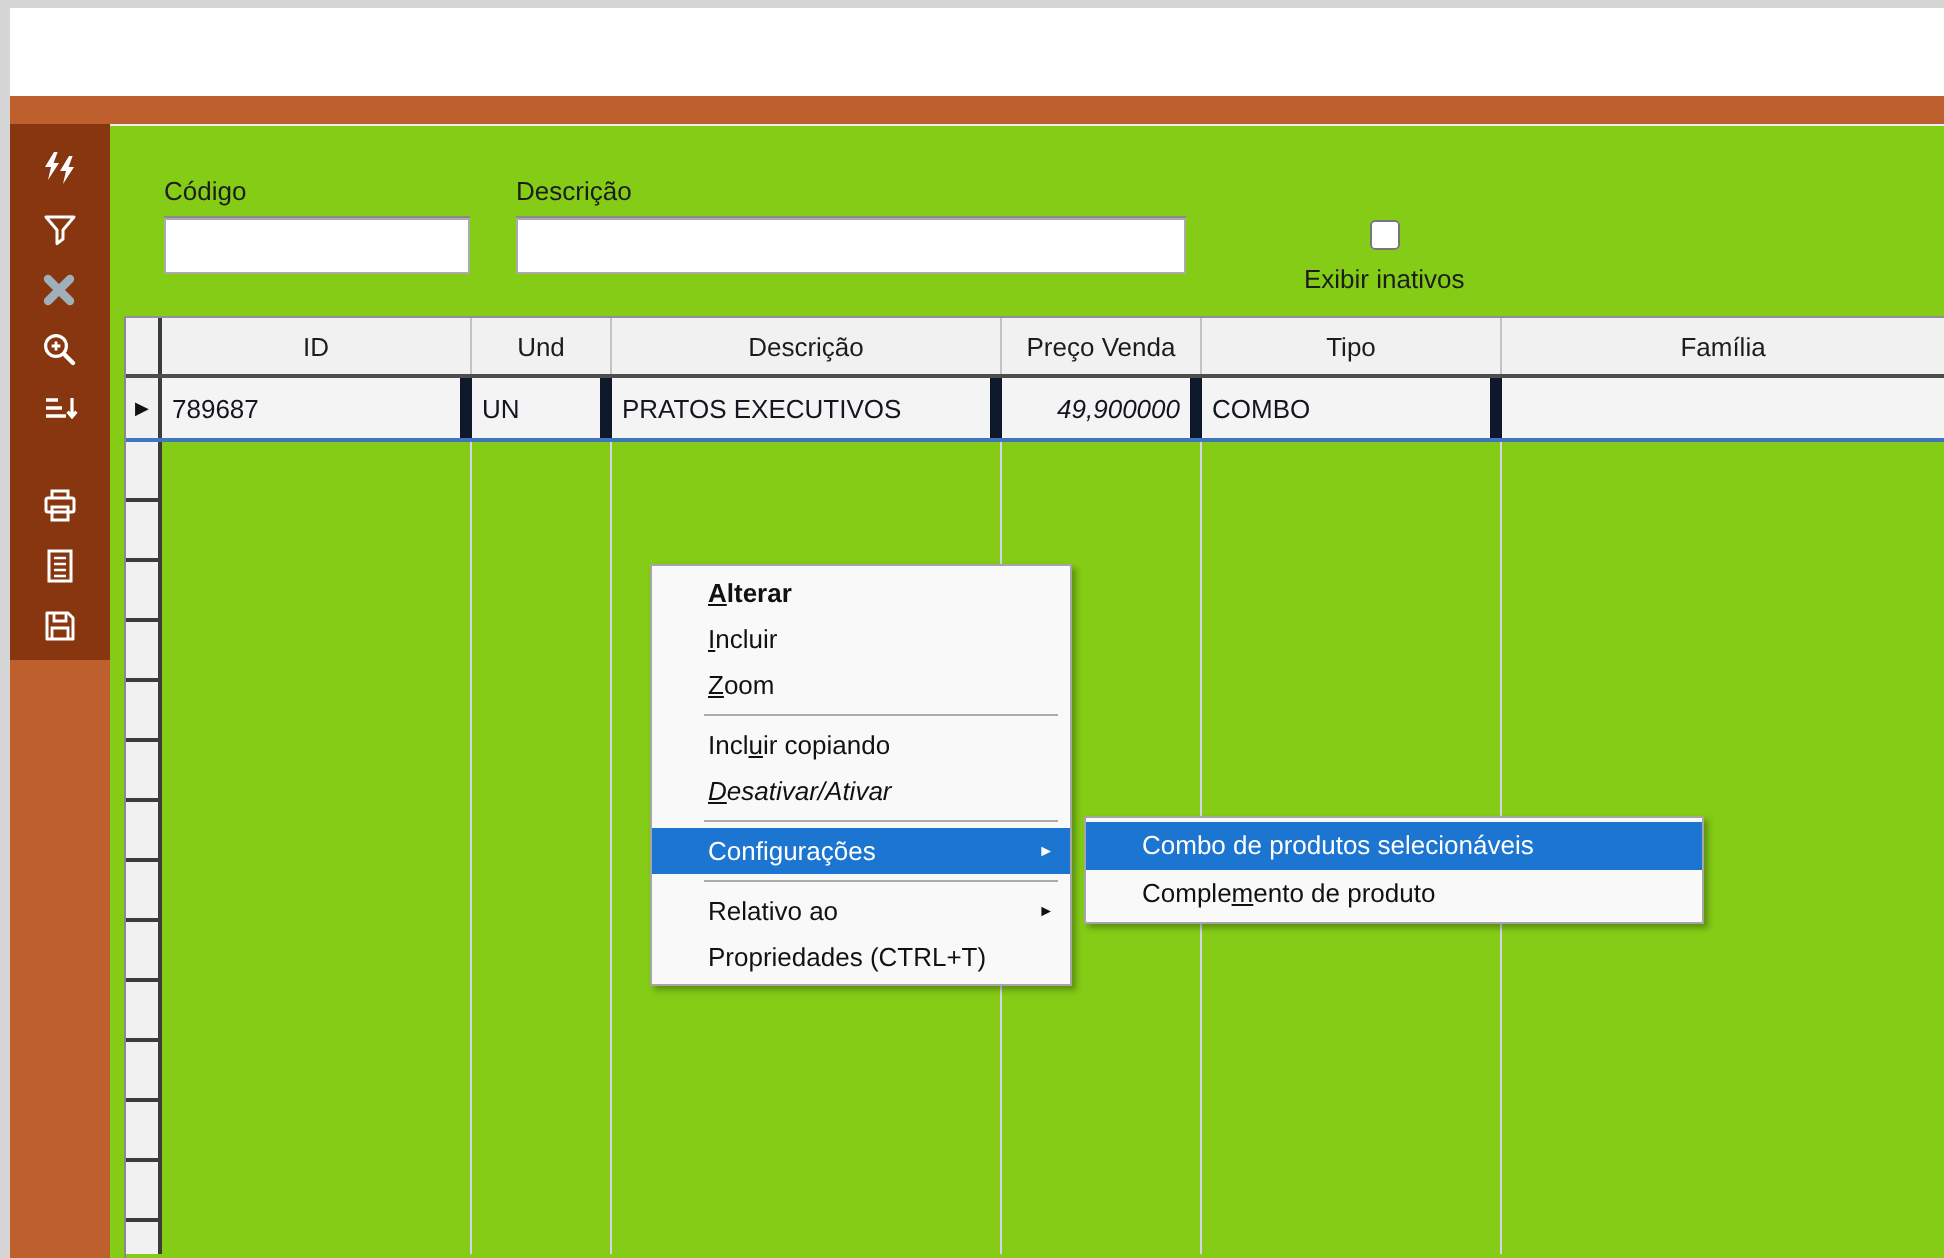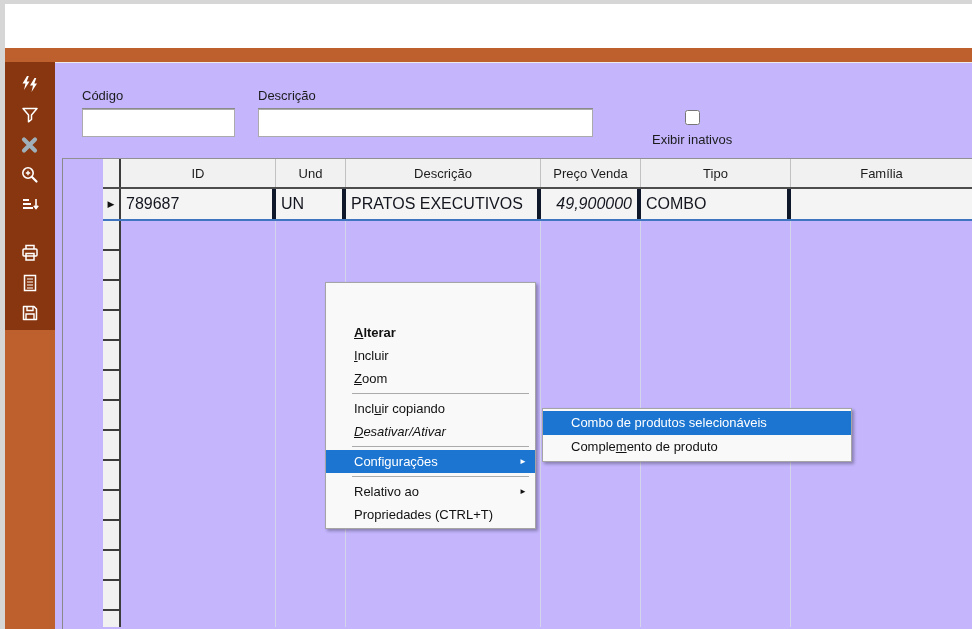"Código" .content { background: #c4b5fd -> #84cc16 }
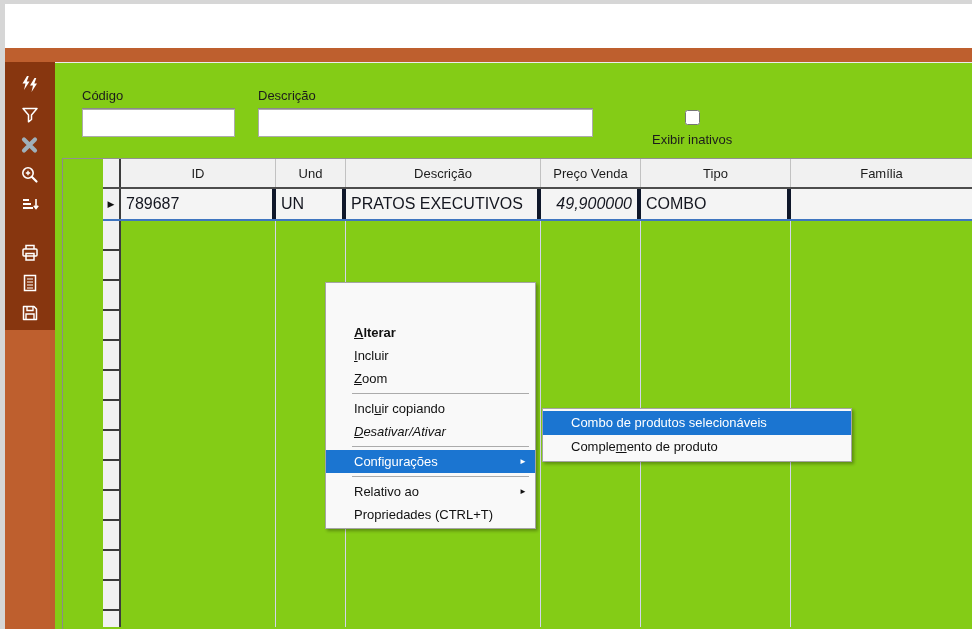"ID" .grid { padding-left: 40px -> none }
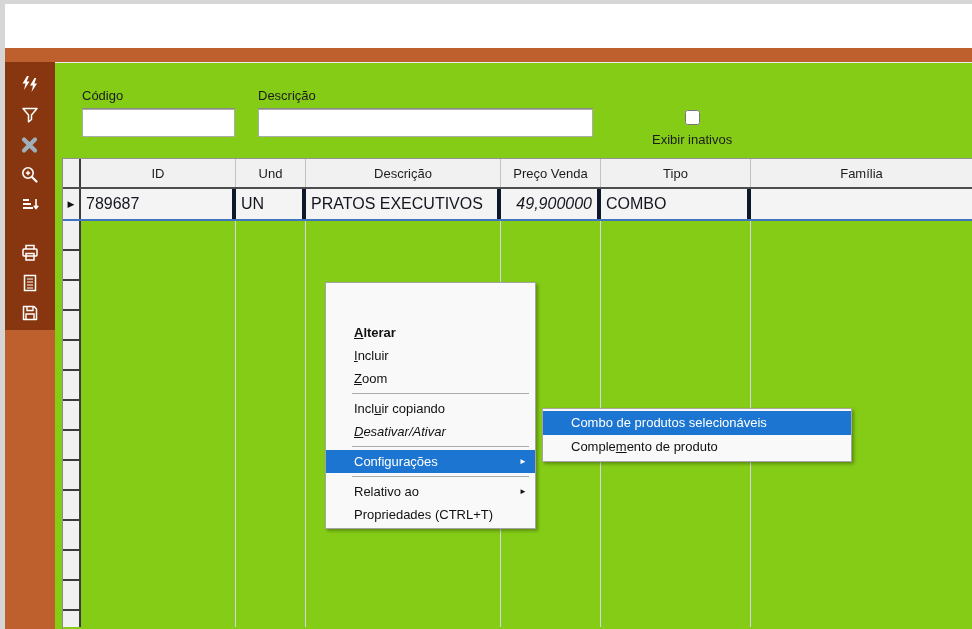"789687" .gc { border-right: 4px solid #0f172a -> 6px solid #0f172a; font-size: 16px -> 13px }
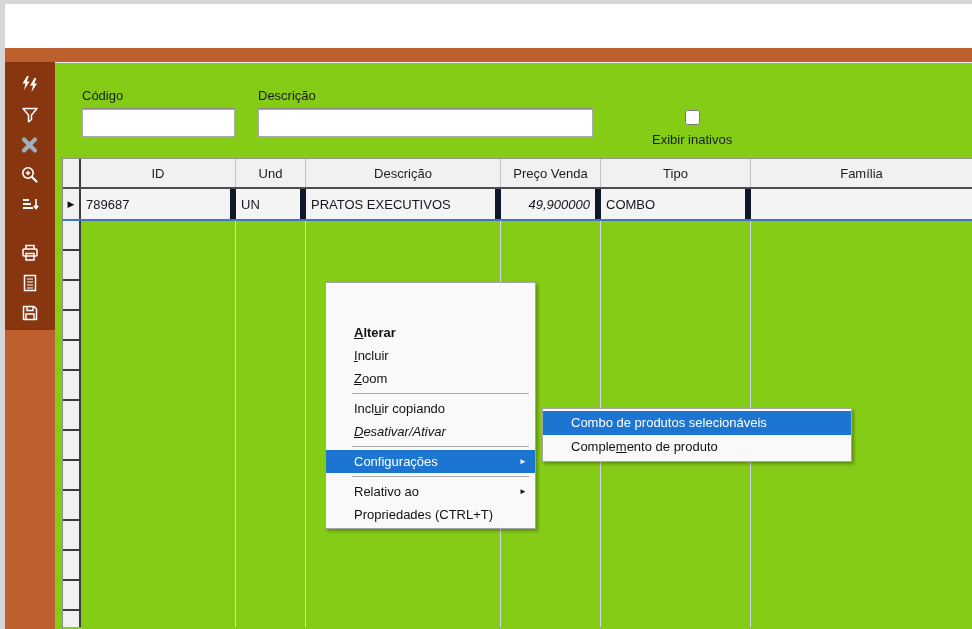"Alterar" .mi.bold { margin-top: 36px -> none }
